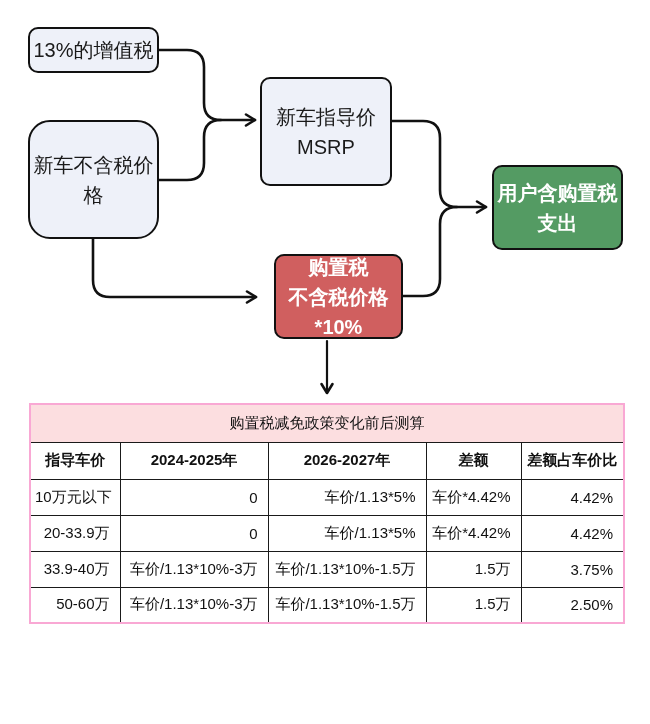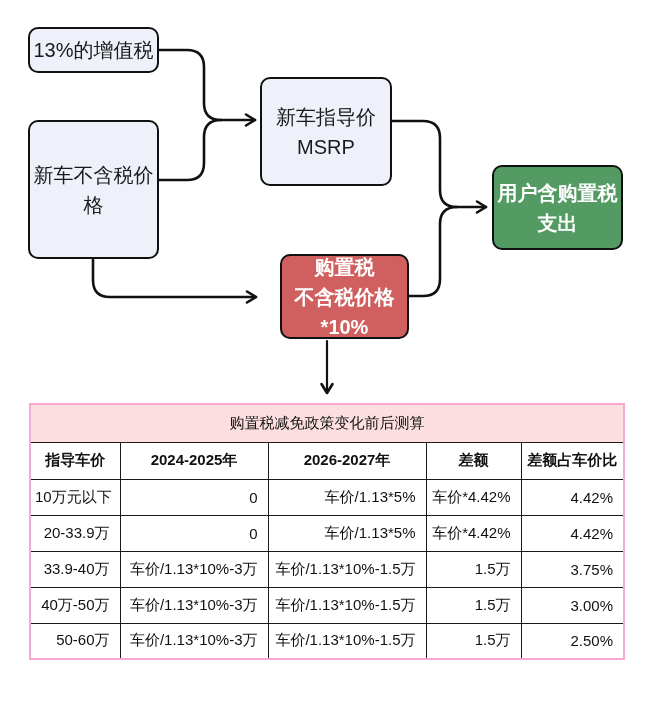"新车不含税价格" #box-price { border-radius: none -> 22px; height: 139px -> 119px }
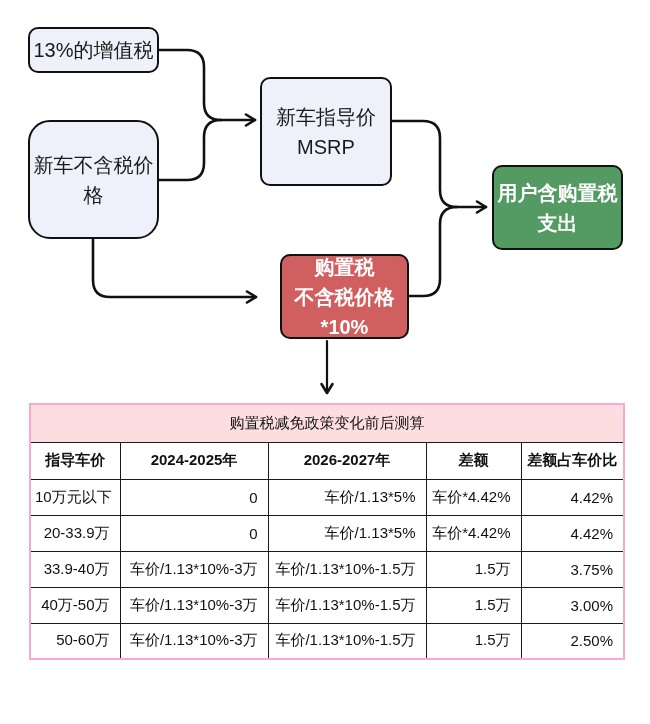"购置税" #box-tax { left: 280px -> 274px }
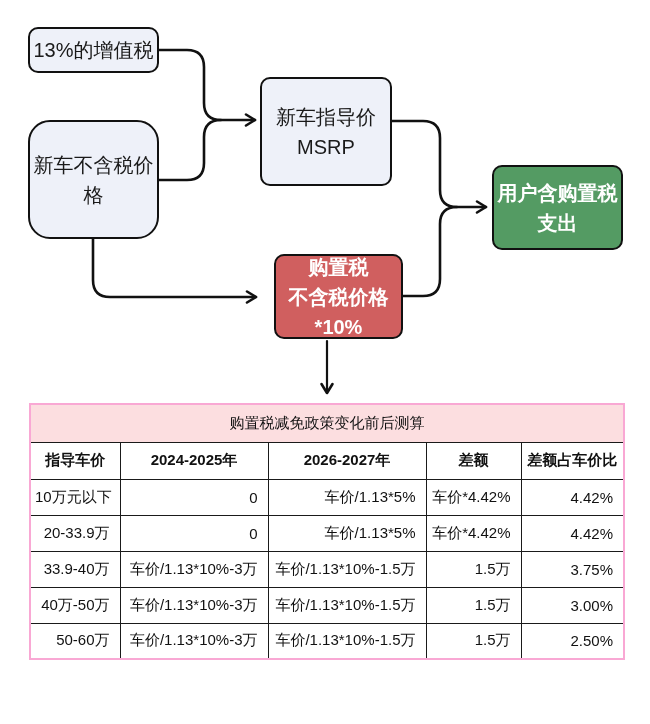"40万-50万" tr { html: <tr> <td>40万-50万</td> <td>车价/1.13*10%-3万</td> <td>车价/1.13*10%-1.5万</td> <td>1.5万</td> <td>3.00%</td> </tr> -> none }
